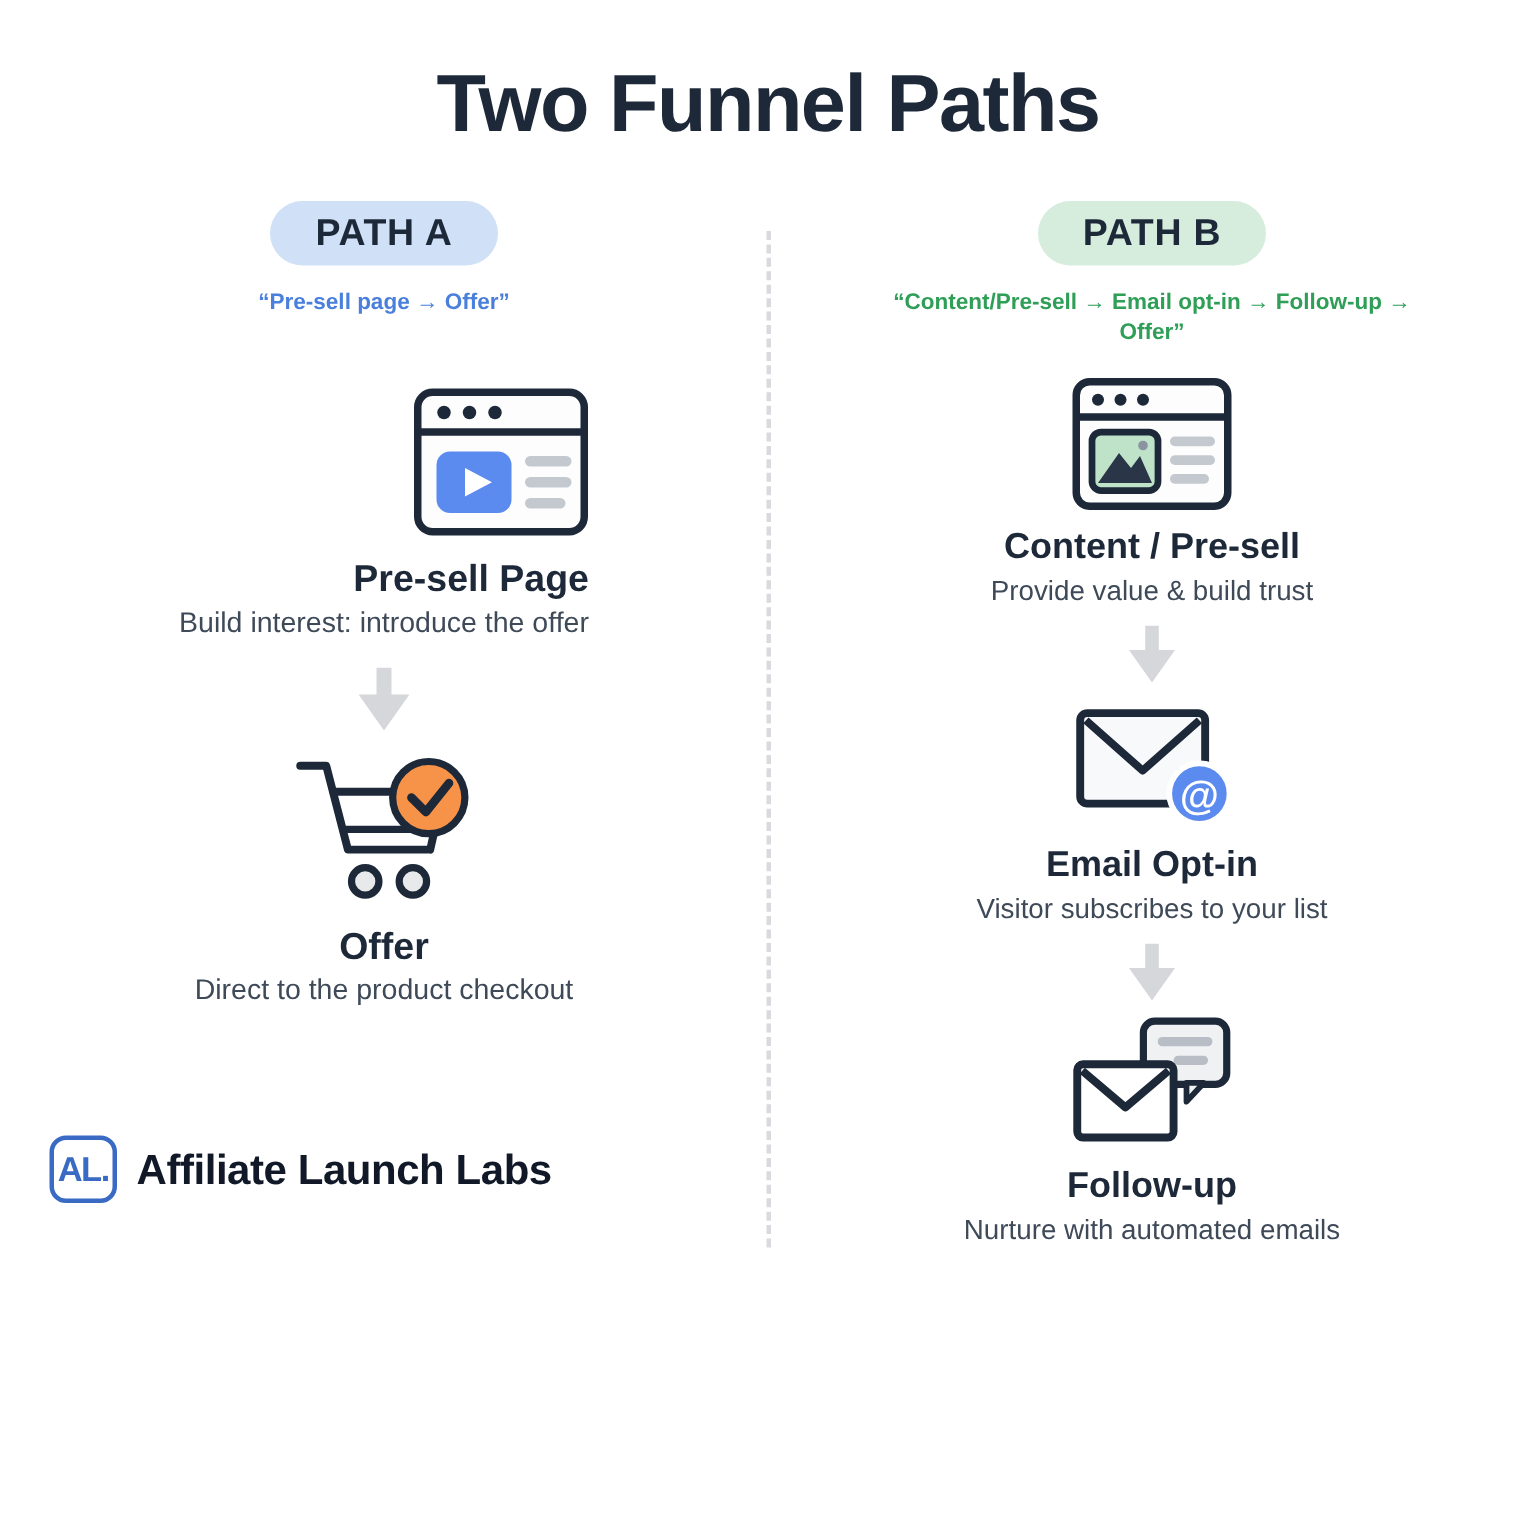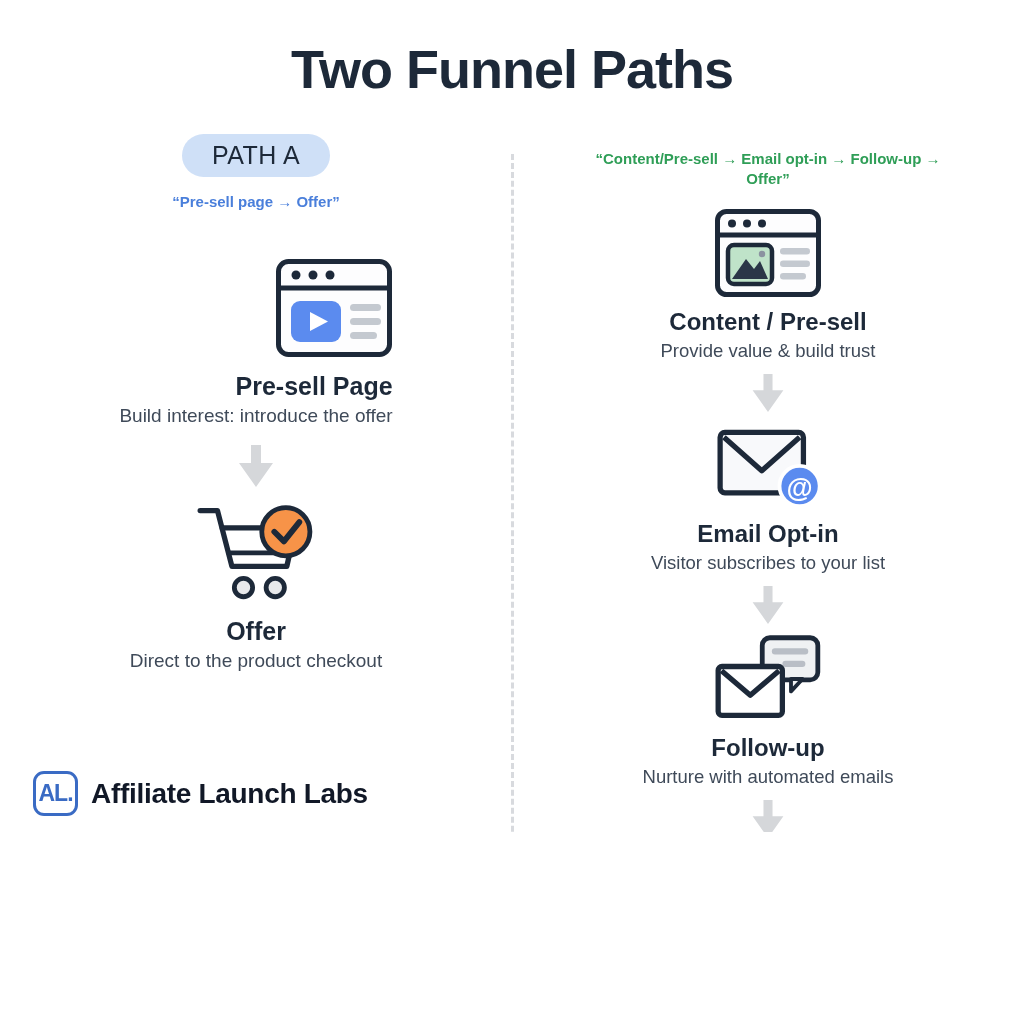"PATH A" .badge { font-weight: 400 -> 700 }
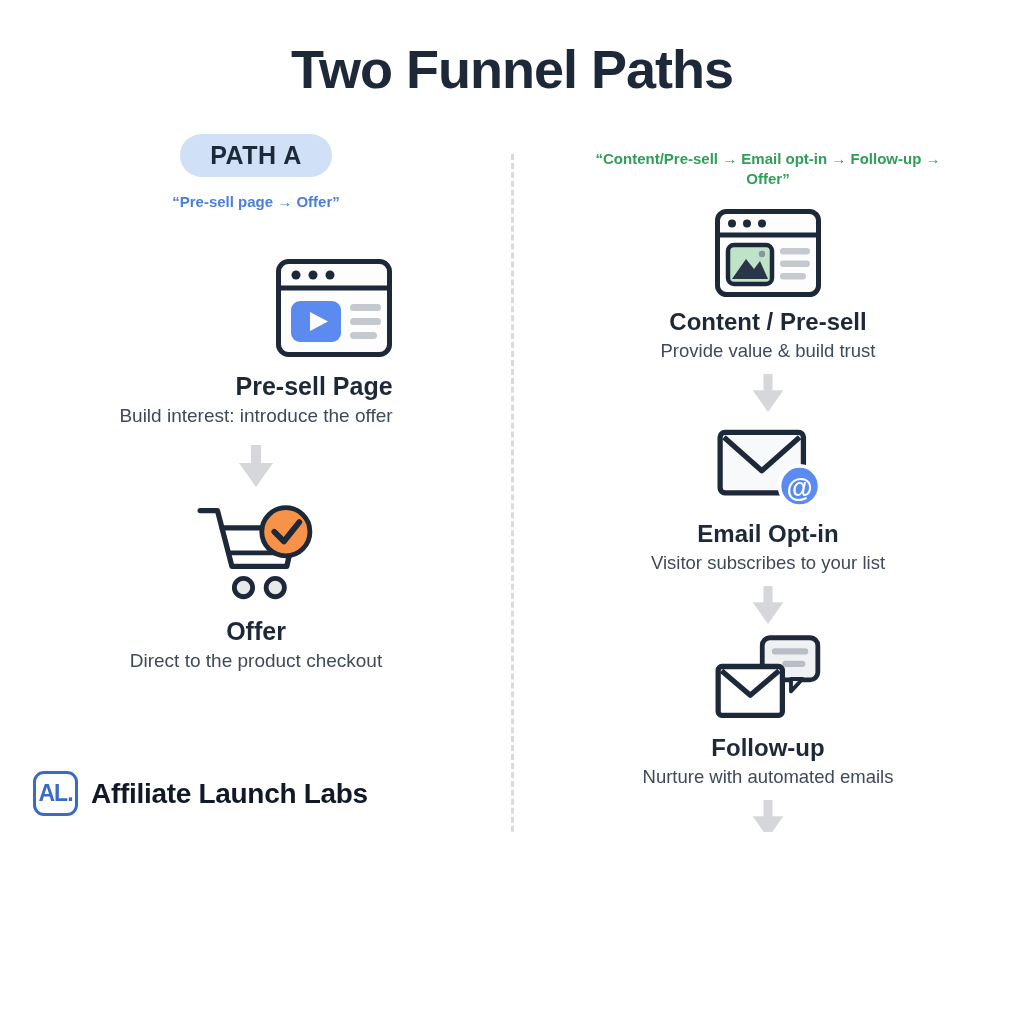"PATH B" div.badge { html: none -> <div>PATH B</div> }
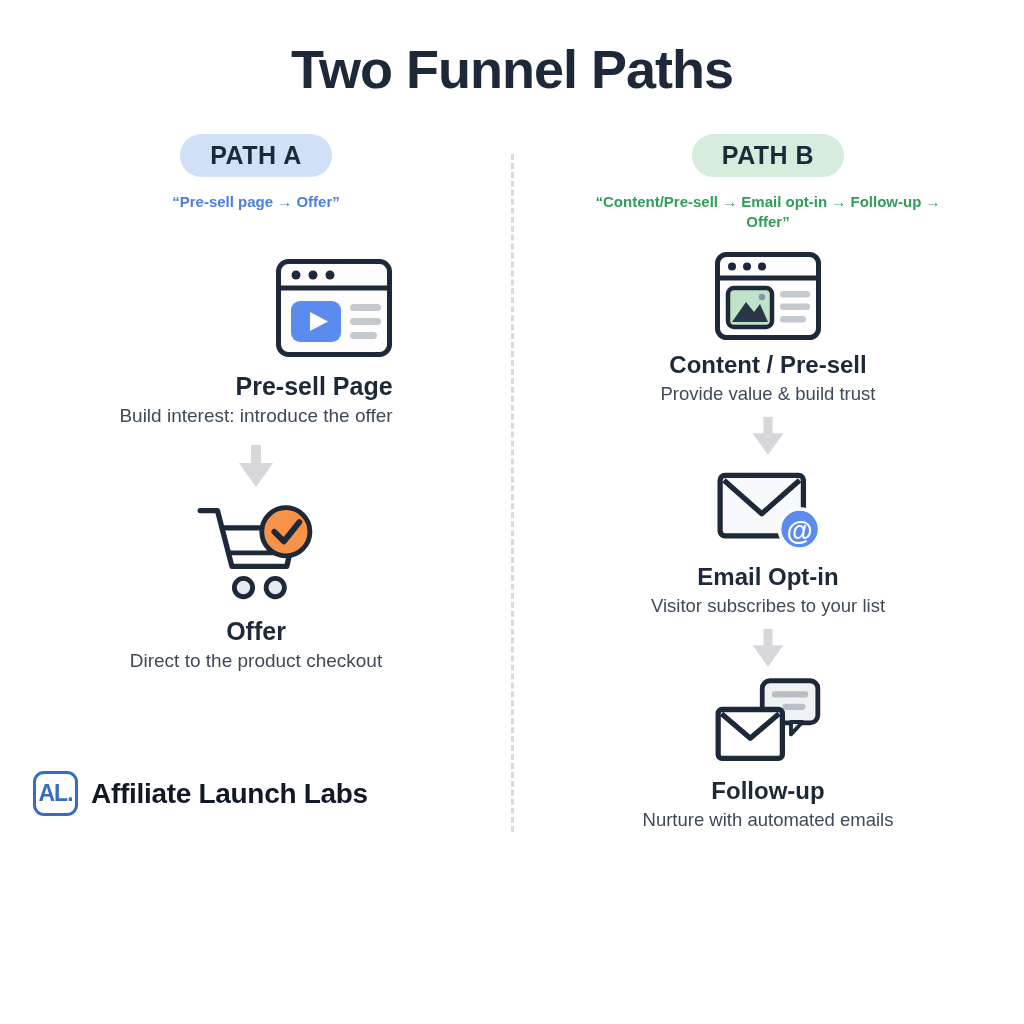"AL." .footer { bottom: 16px -> 30px }
